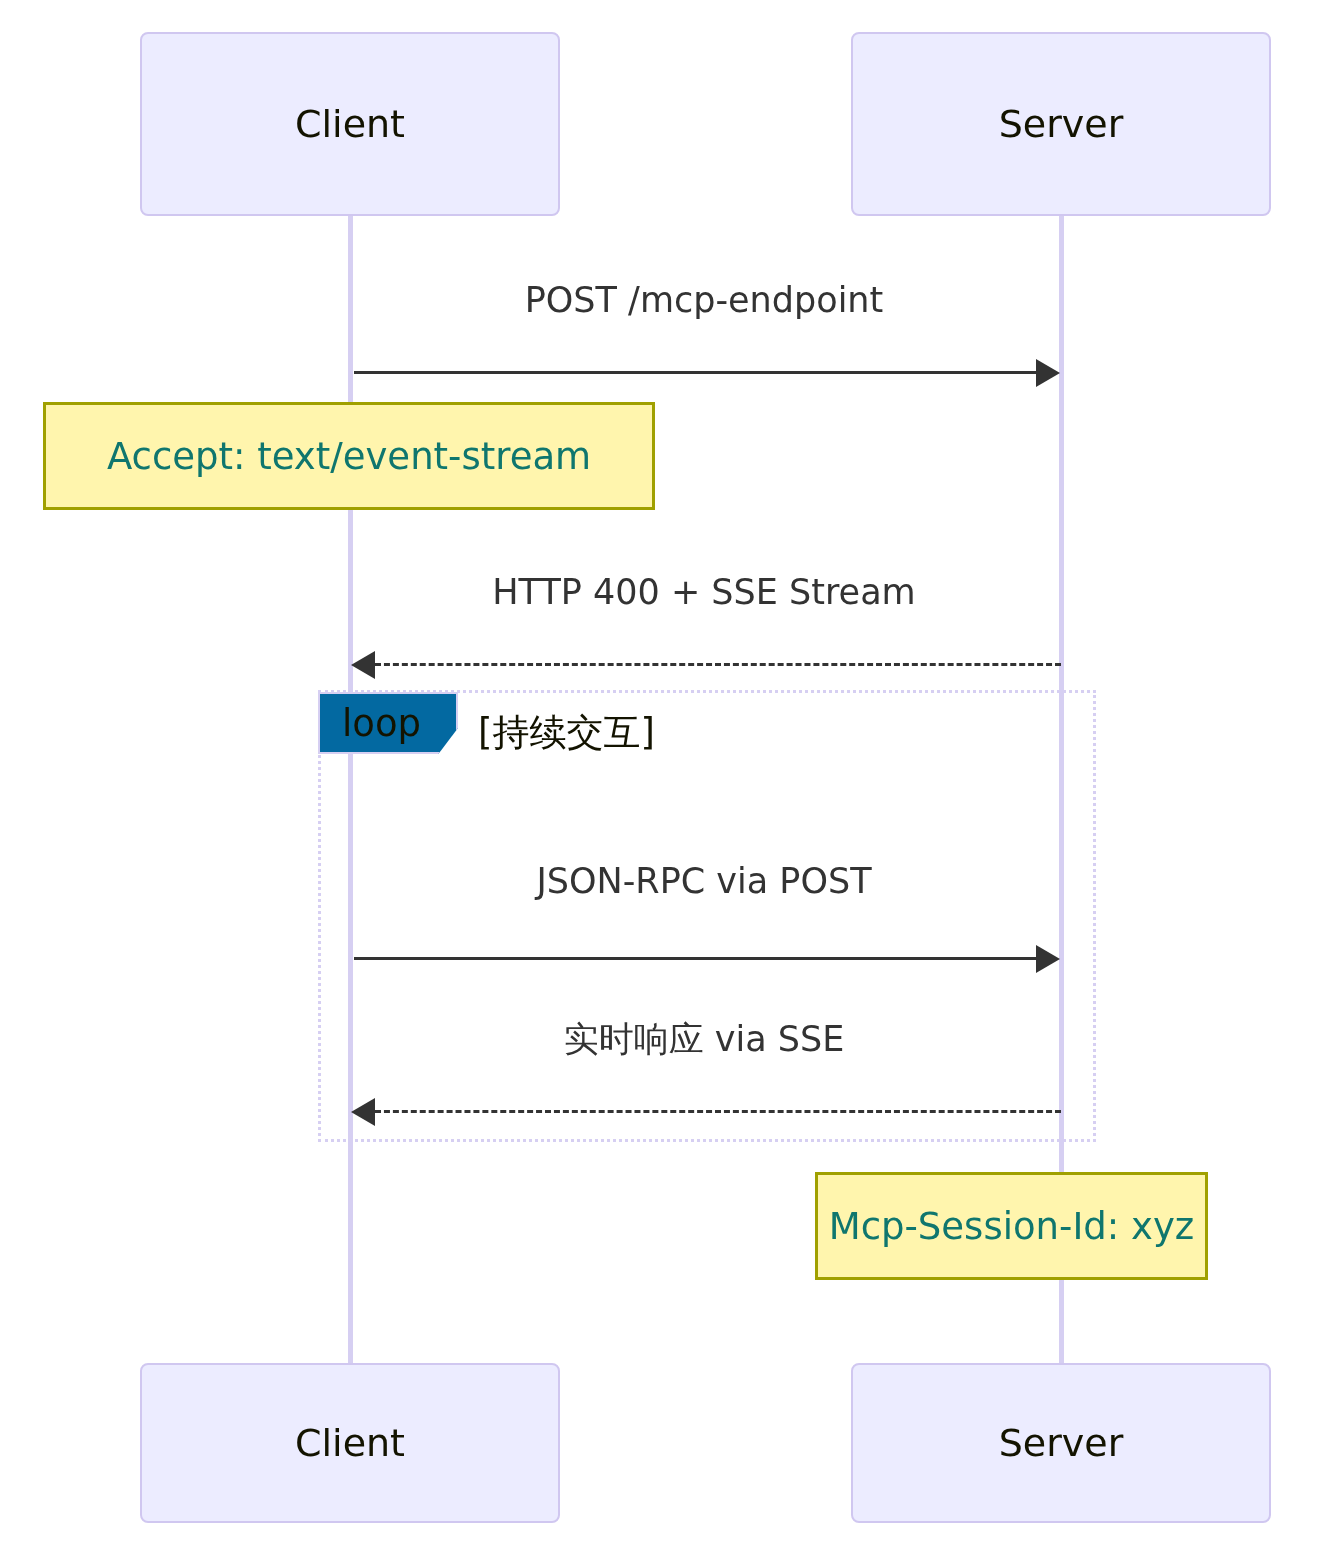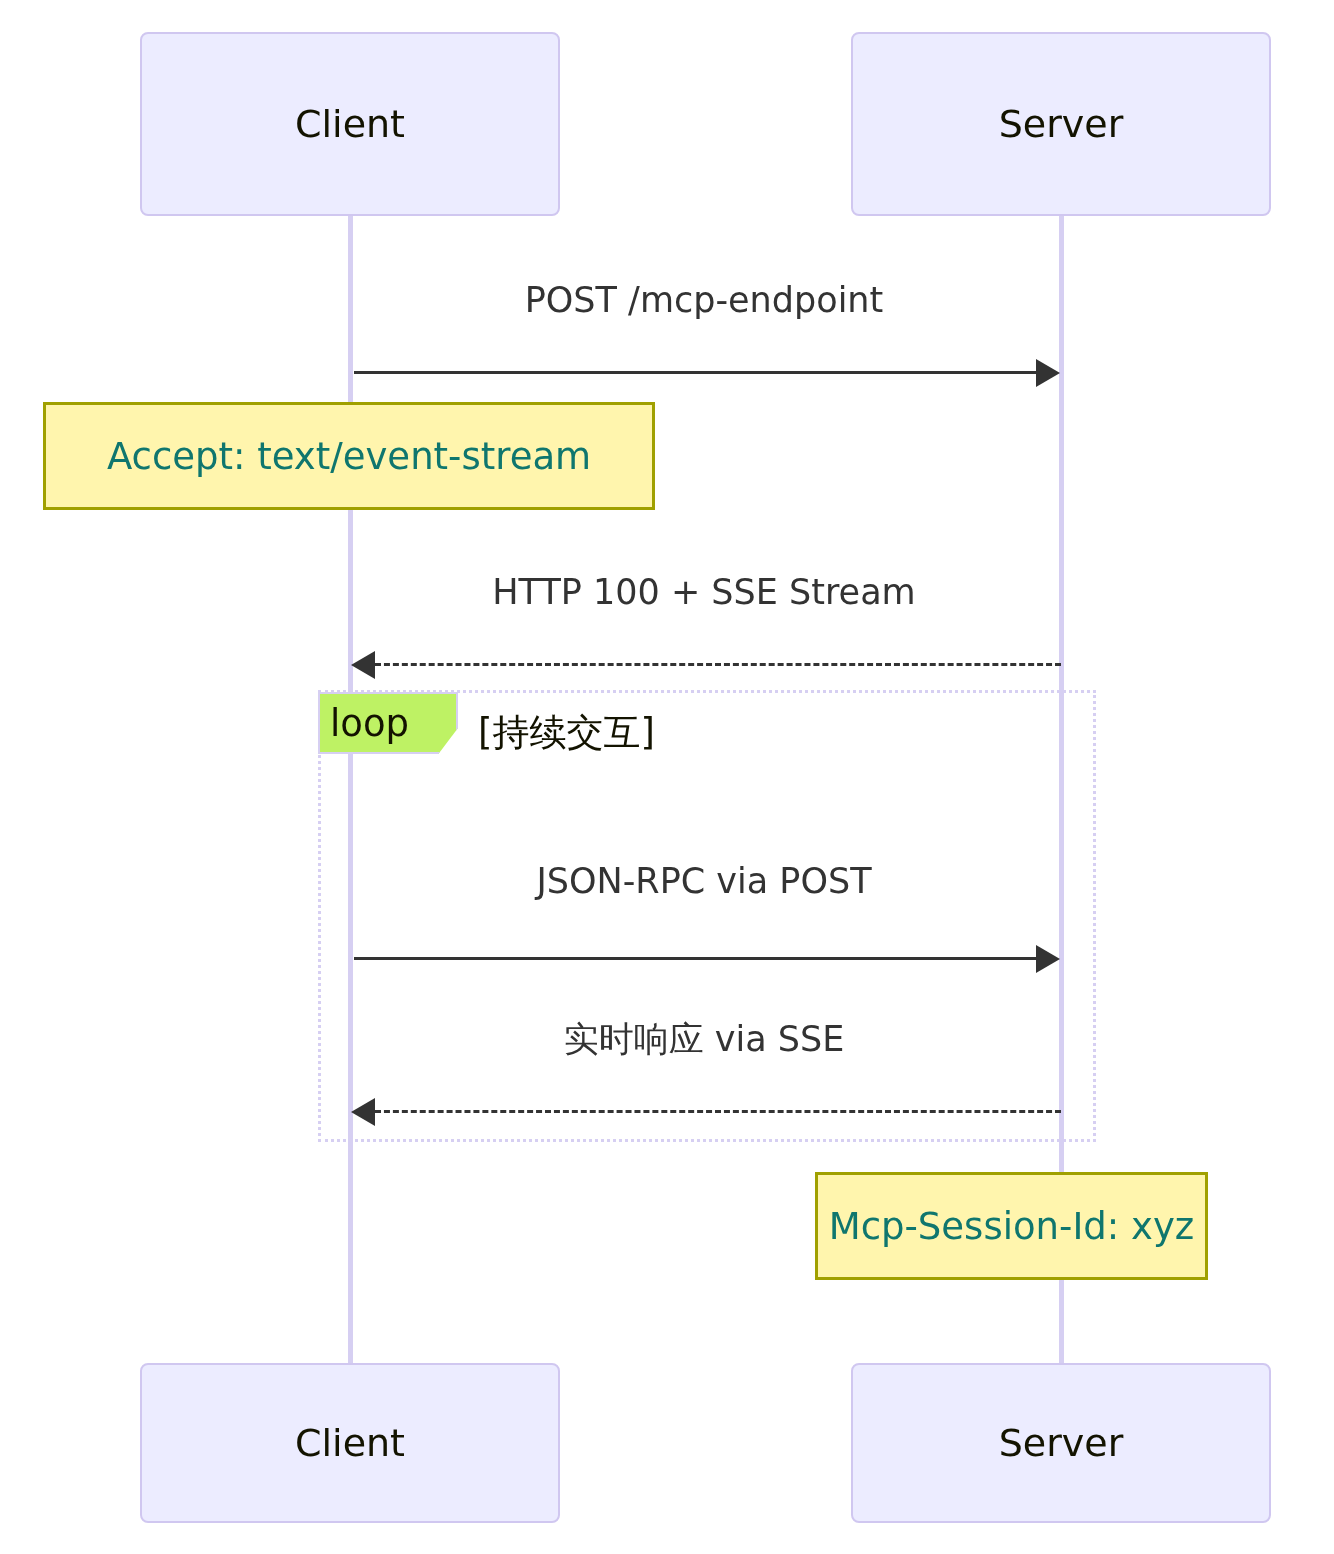"HTTP 100 + SSE Stream" div.msg-label { text: 100 -> 400 }
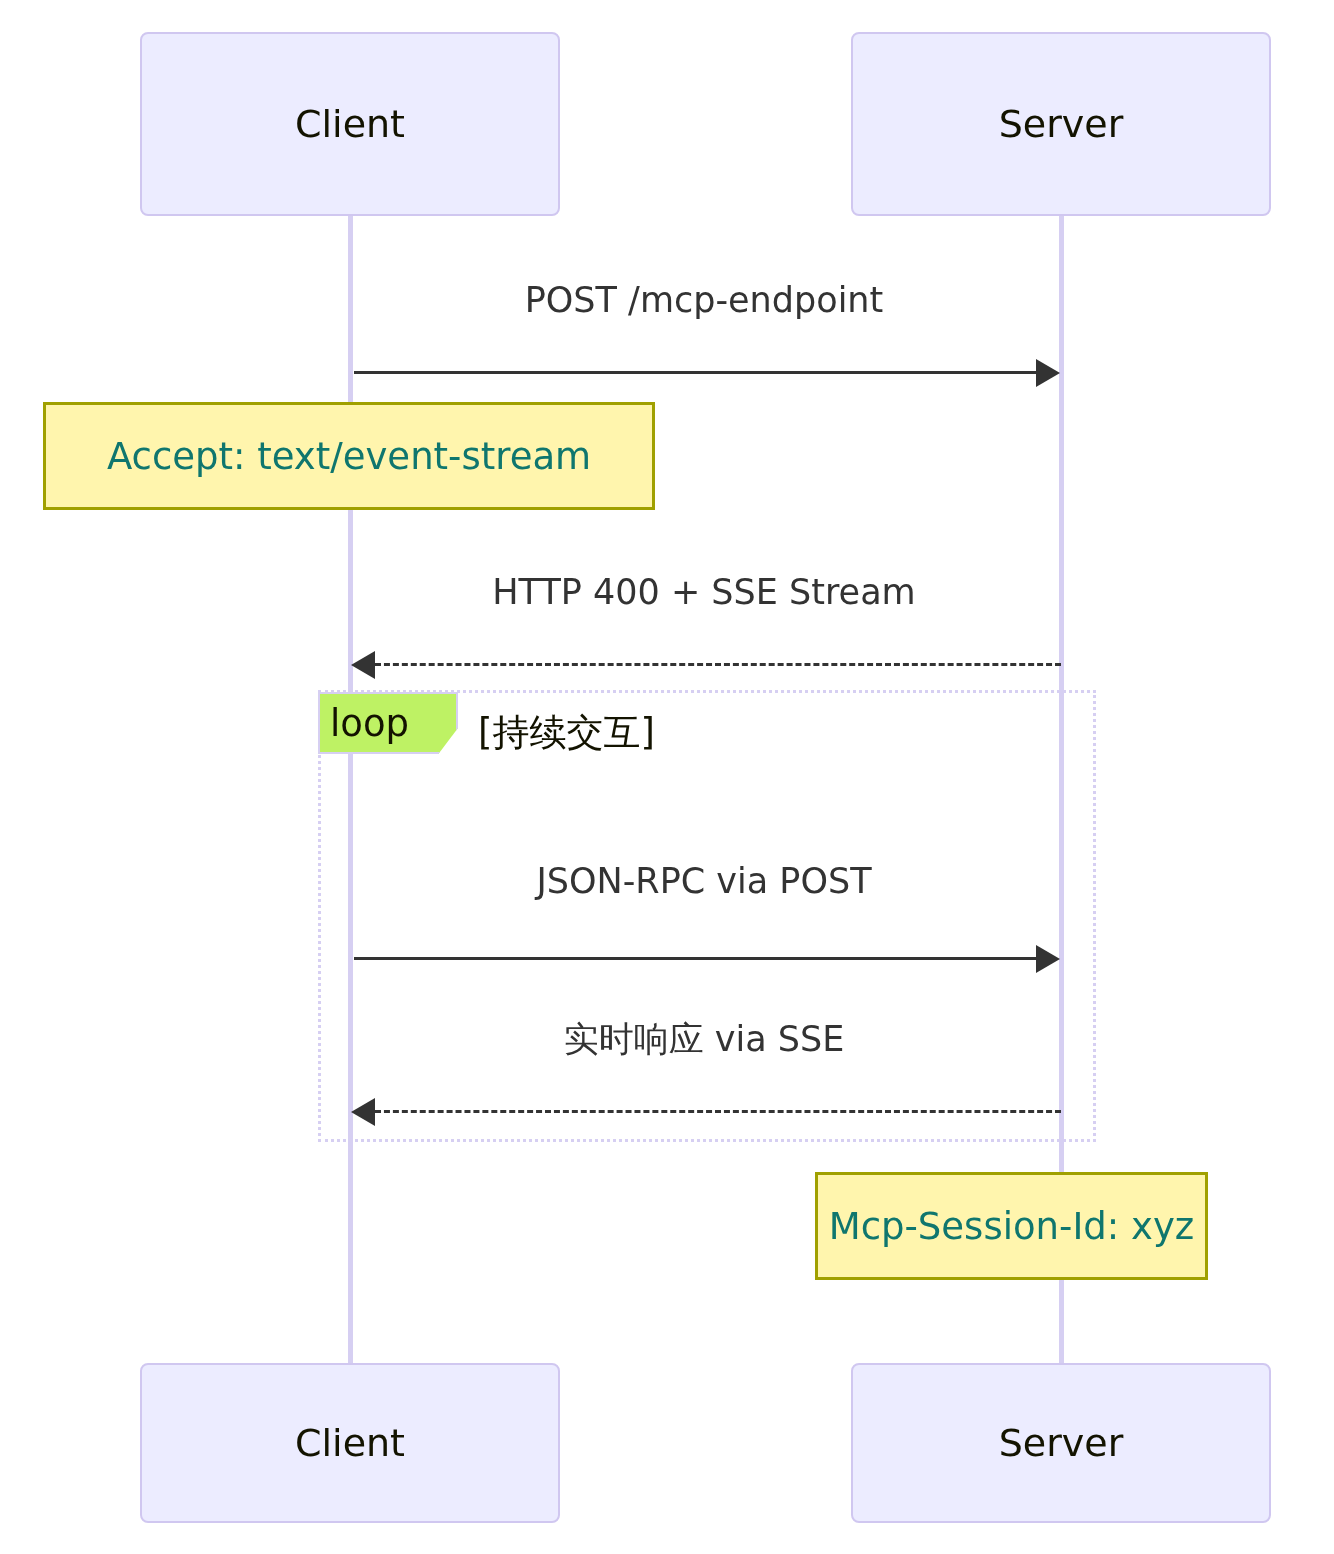"loop" .loop-tag { background: #bef264 -> #0369a1; padding-left: 10px -> 22px }
